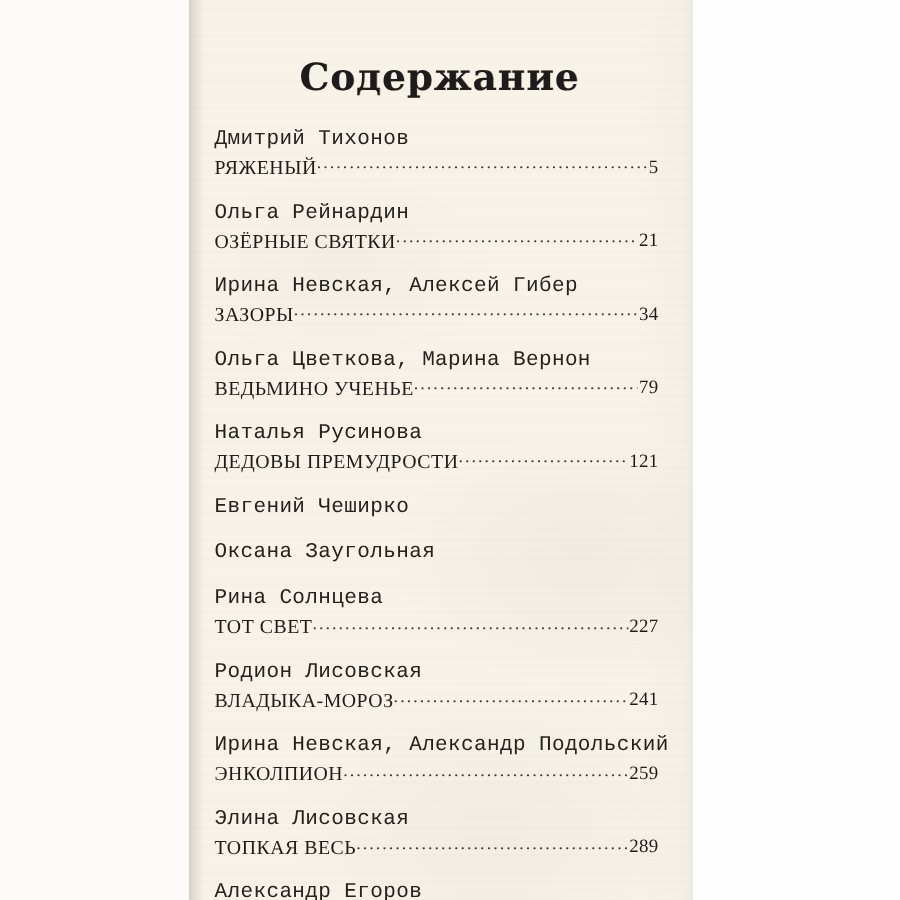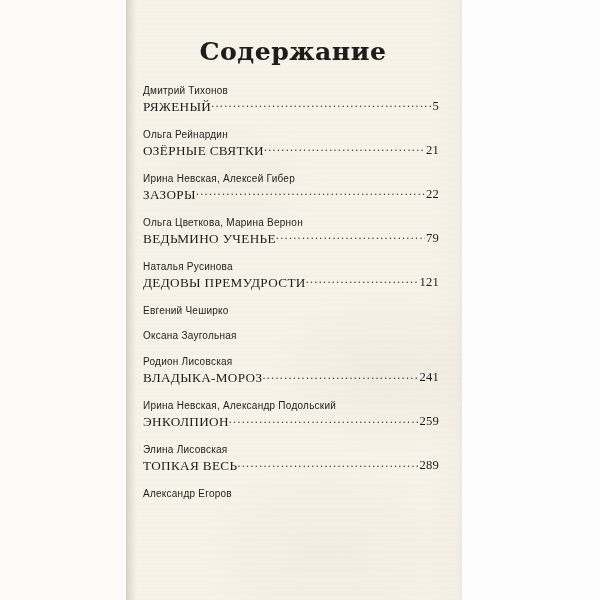"Дмитрий Тихонов" .entry-author { font-family: Liberation Sans, sans-serif -> Liberation Mono, monospace; font-size: 10px -> 14px }
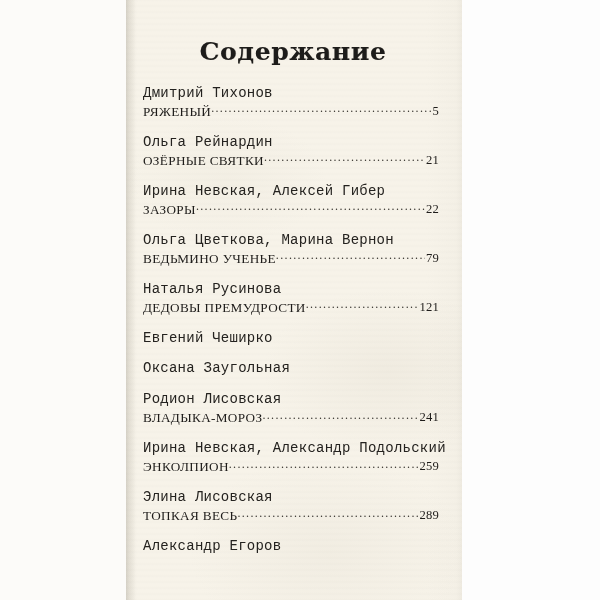"22" span.entry-page { text: 22 -> 34 }
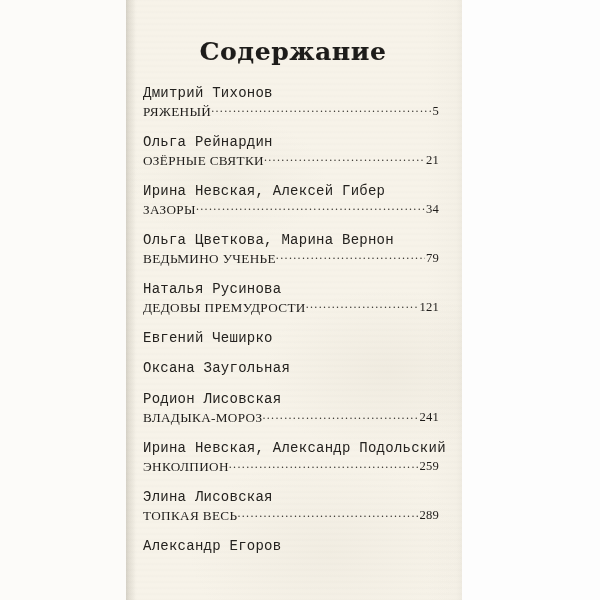"Рина Солнцева" li.entry { html: none -> <li> <div>Рина Солнцева</div> <div> <span>ТОТ СВЕТ</span> <span></span> <span>227</span> </div> </li> }
